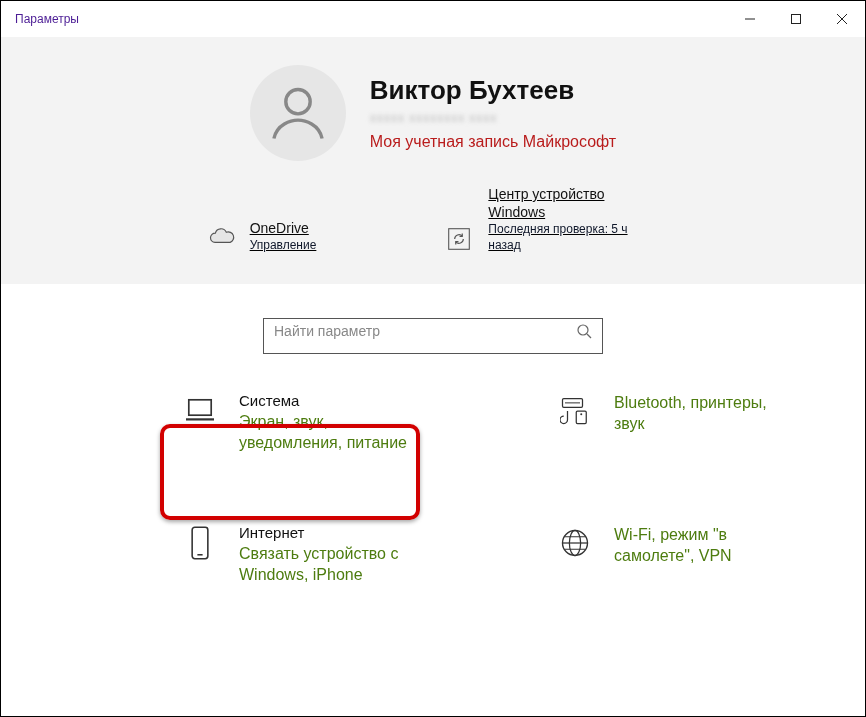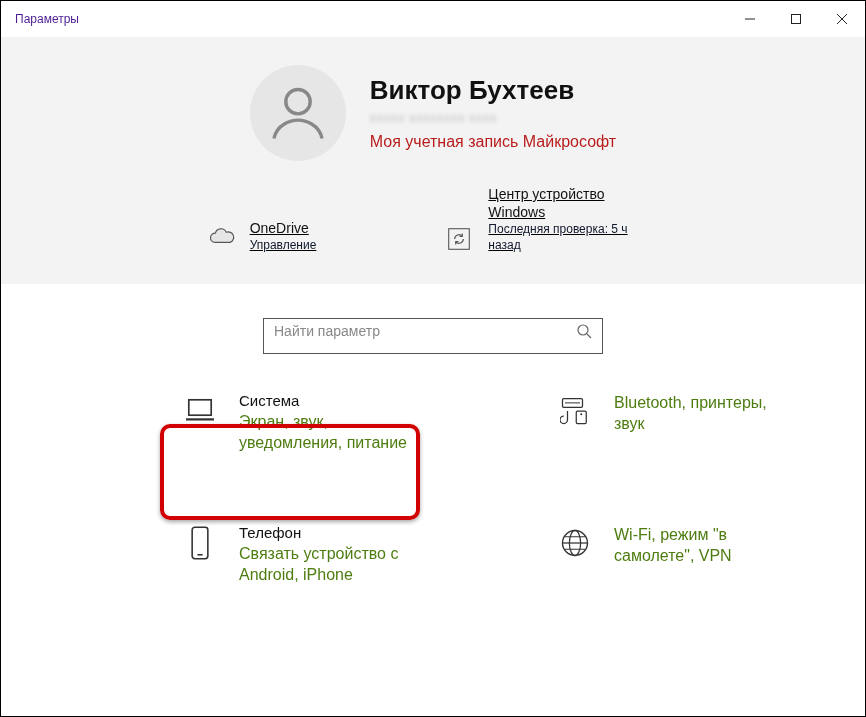"Телефон" span.cat-title { text: Телефон -> Интернет }
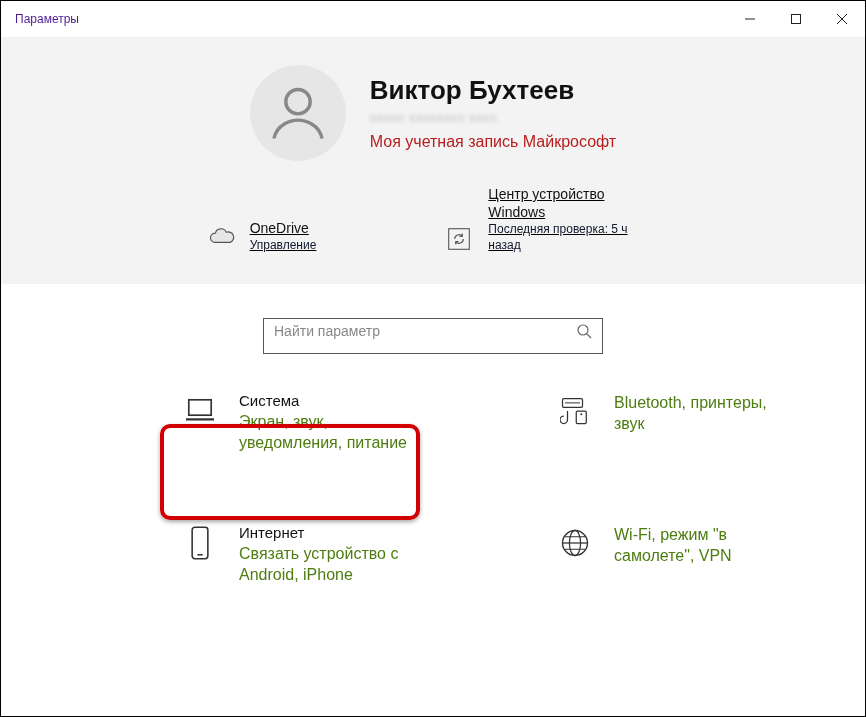"Связать устройство с Android, iPhone" span.cat-desc { text: Android -> Windows }
